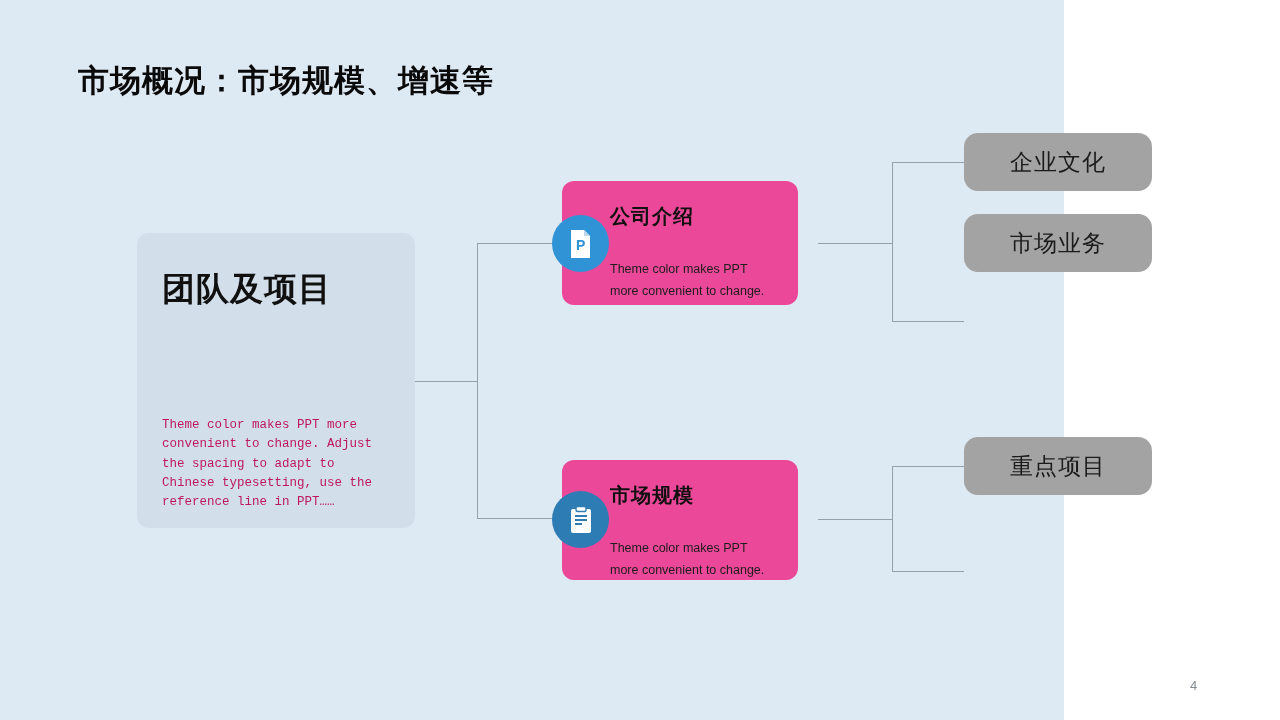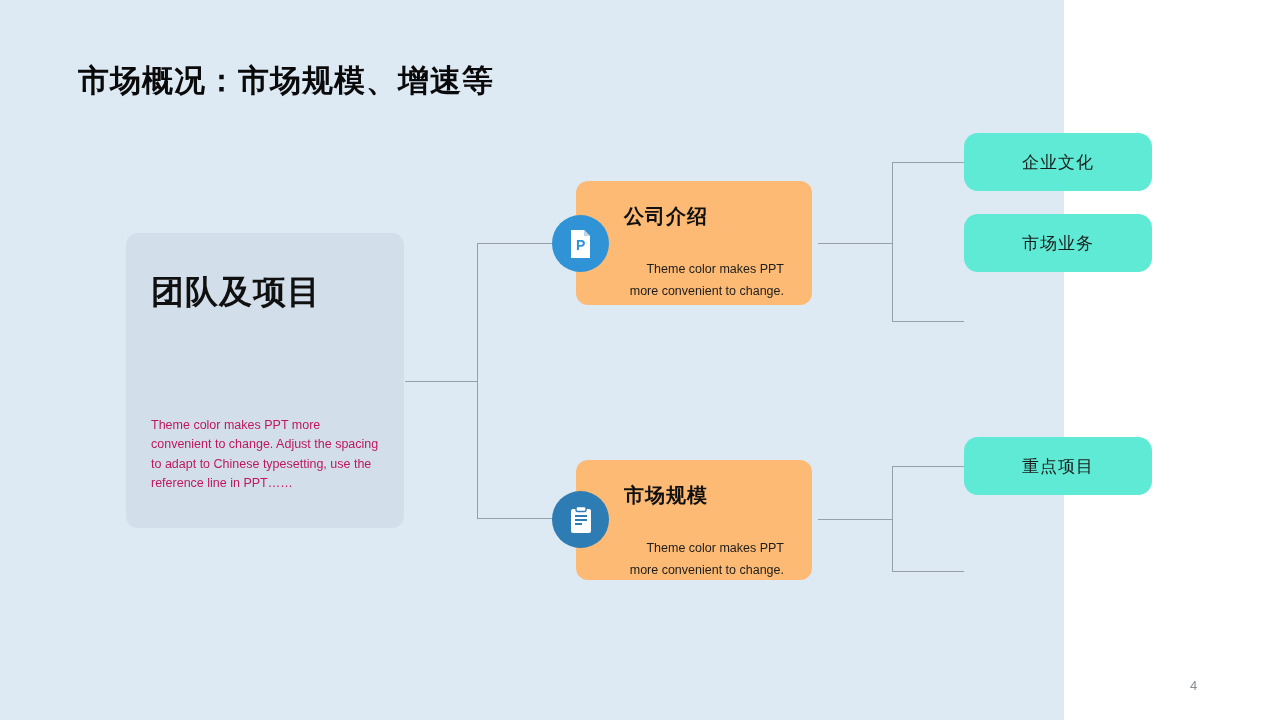"企业文化" .leaf-box { background: #5eead4 -> #a3a3a3; font-size: 17px -> 23px }
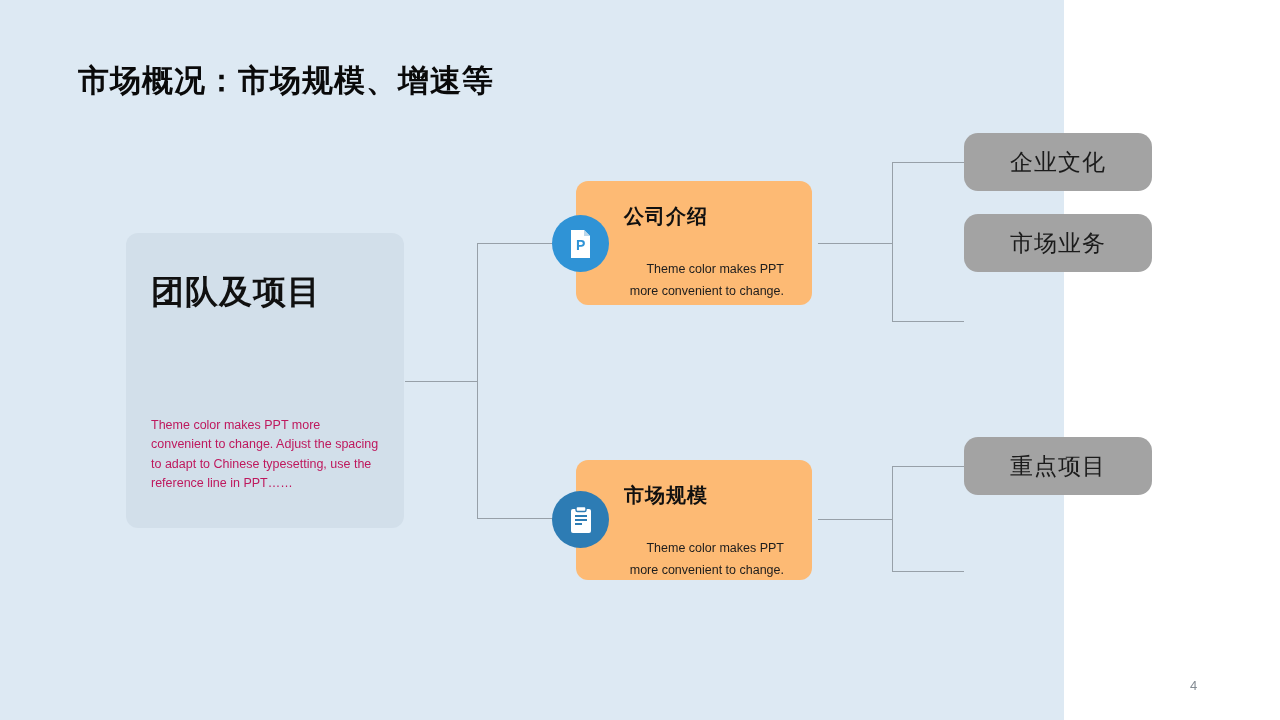"公司介绍" .branch-card { background: #fdba74 -> #ec4899; left: 576px -> 562px; text-align: right -> none }
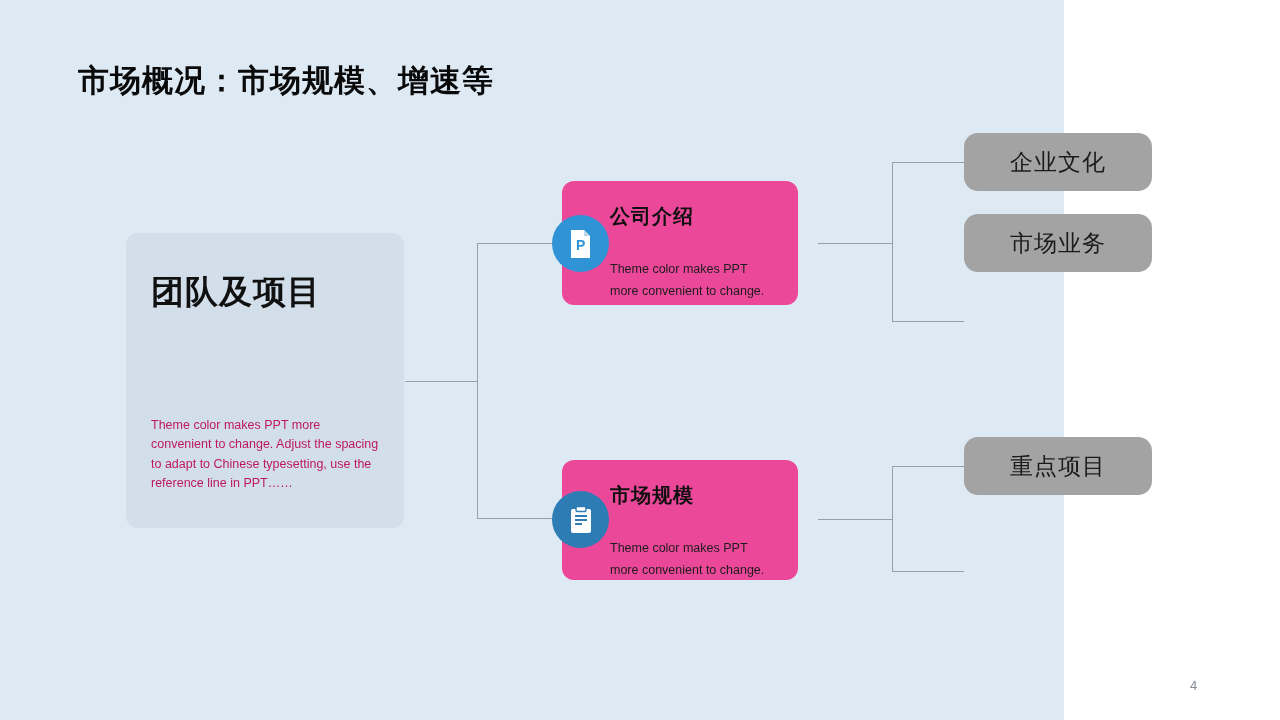"团队及项目" .root-card { font-family: none -> Liberation Mono, monospace; left: 126px -> 137px }
